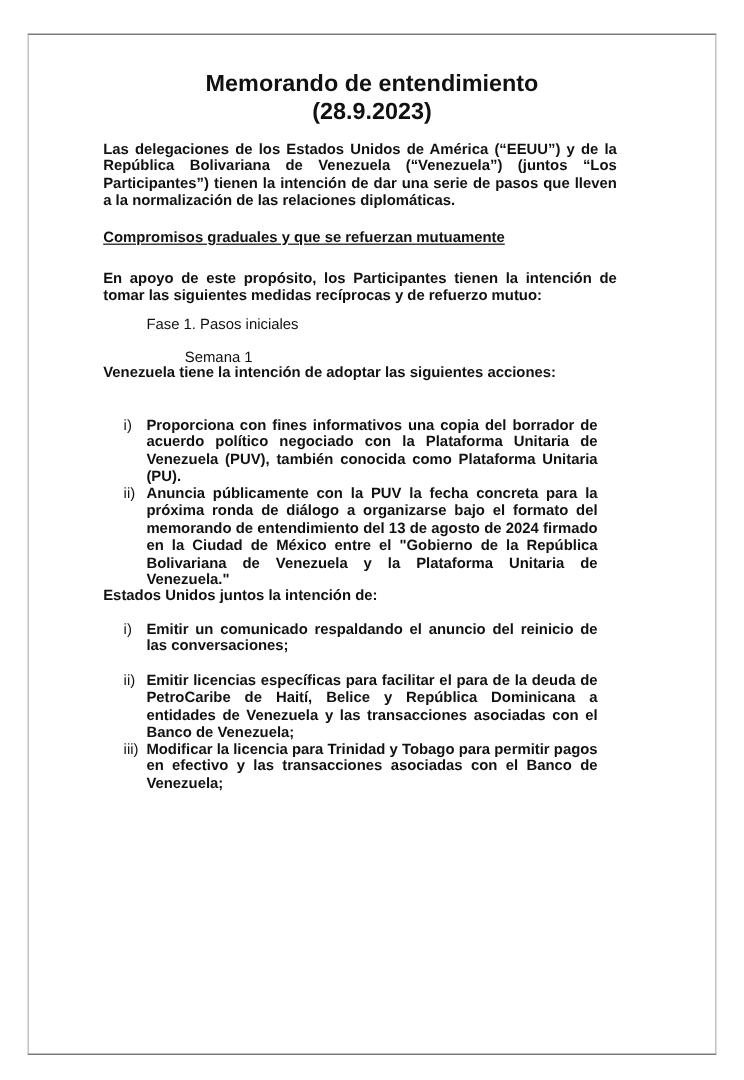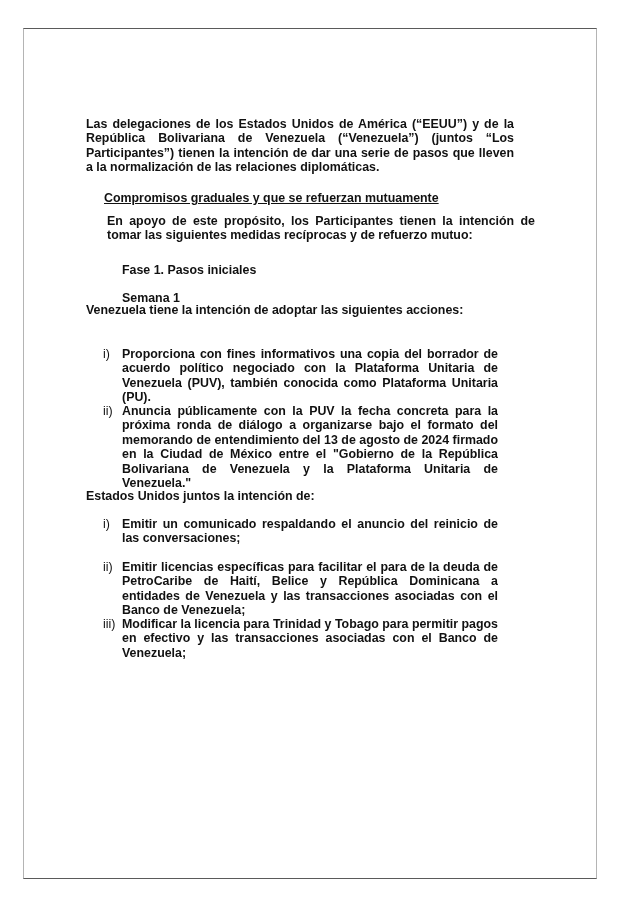"Memorando de entendimiento" div { html: none -> <div>Memorando de entendimiento</div> }
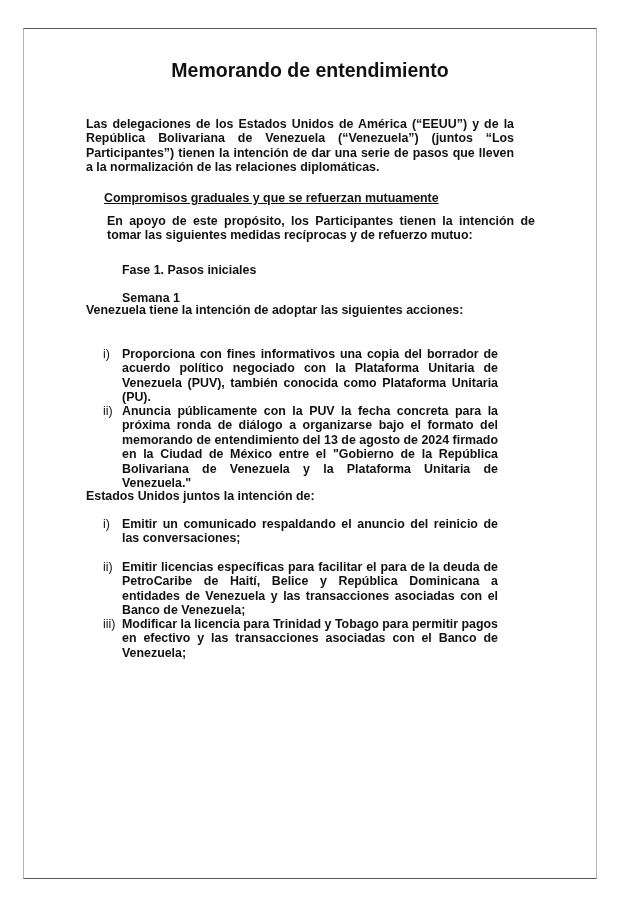"(28.9.2023)" div { html: none -> <div>(28.9.2023)</div> }
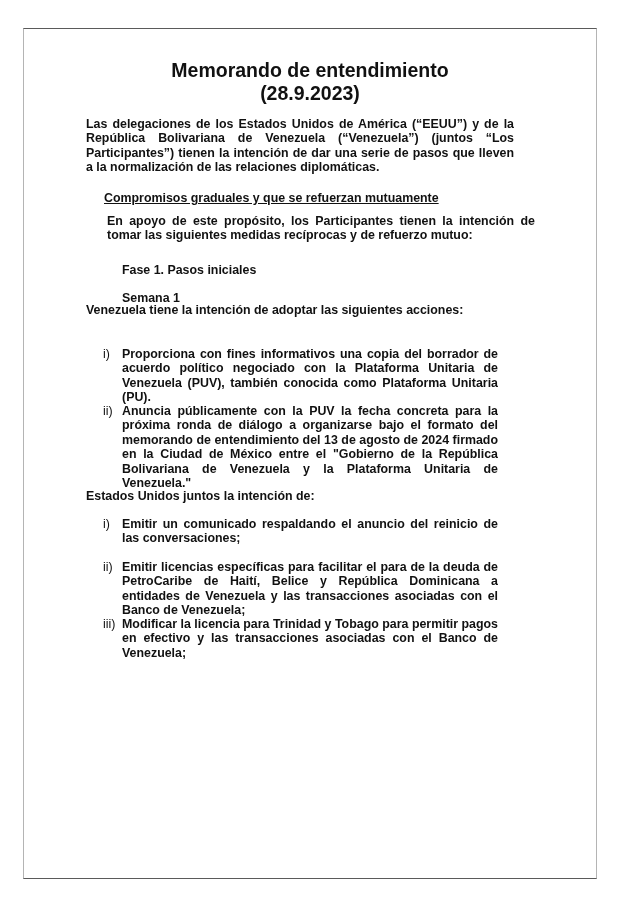"Compromisos graduales y que se" div.blk { margin-left: 18px -> none }
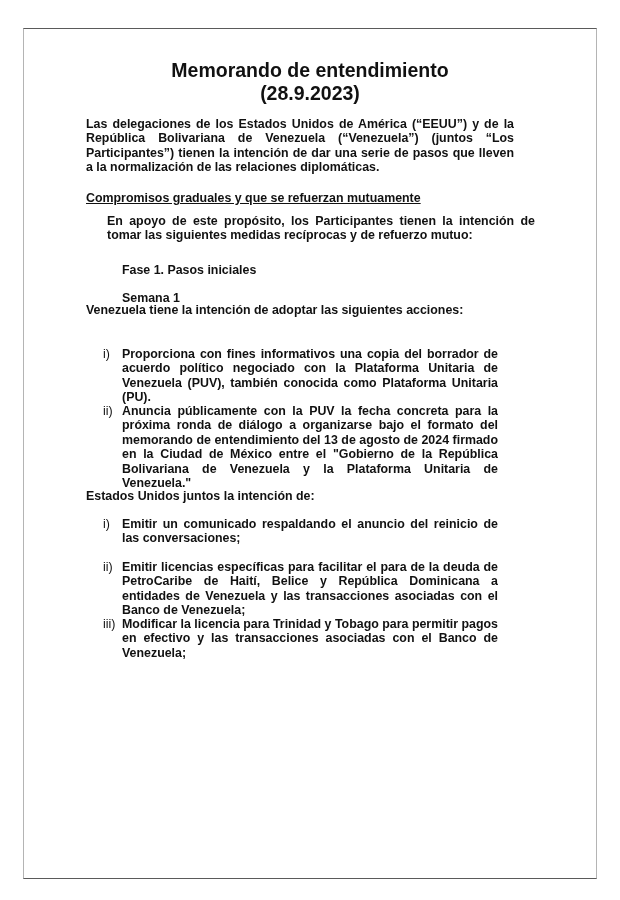"En apoyo de este propósito," div.blk { margin-left: 21px -> none; top: 185px -> 196px }
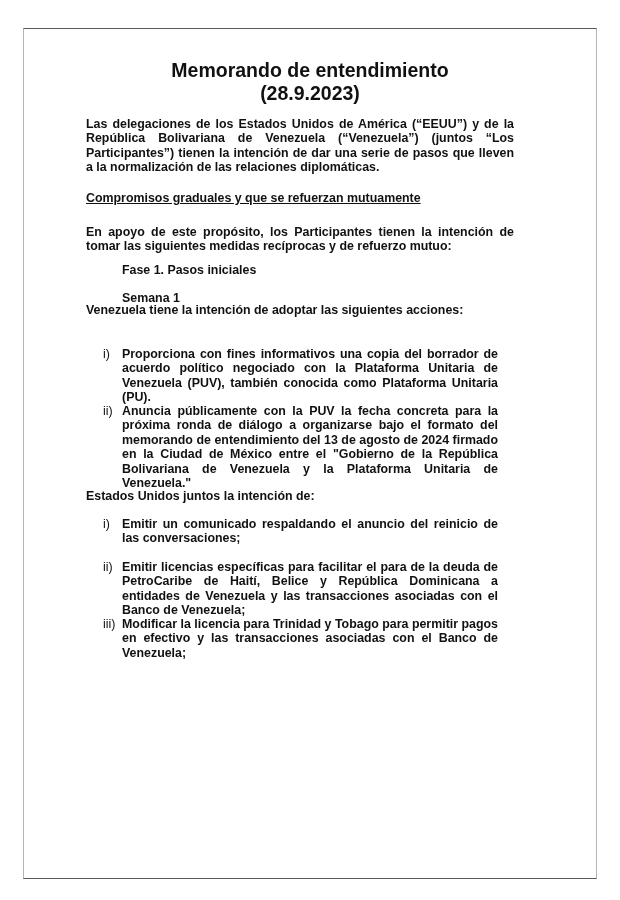"Fase 1. Pasos iniciales" .b { font-weight: bold -> normal }
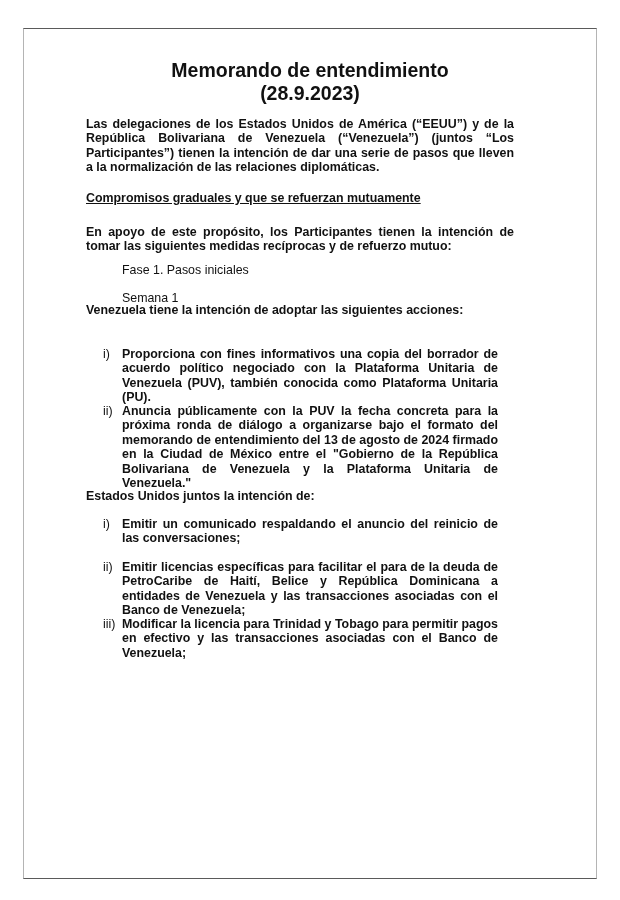"Semana 1" div.blk { margin-left: none -> 32px }
